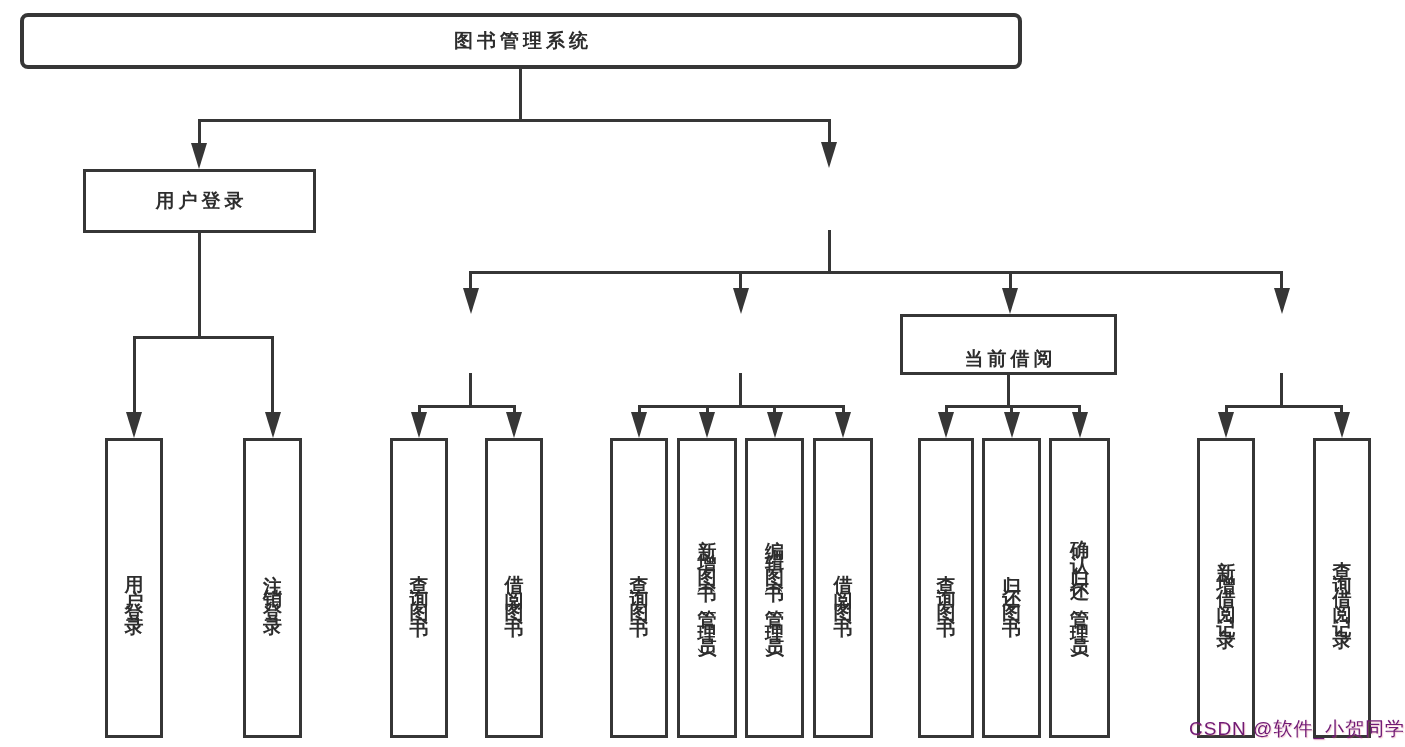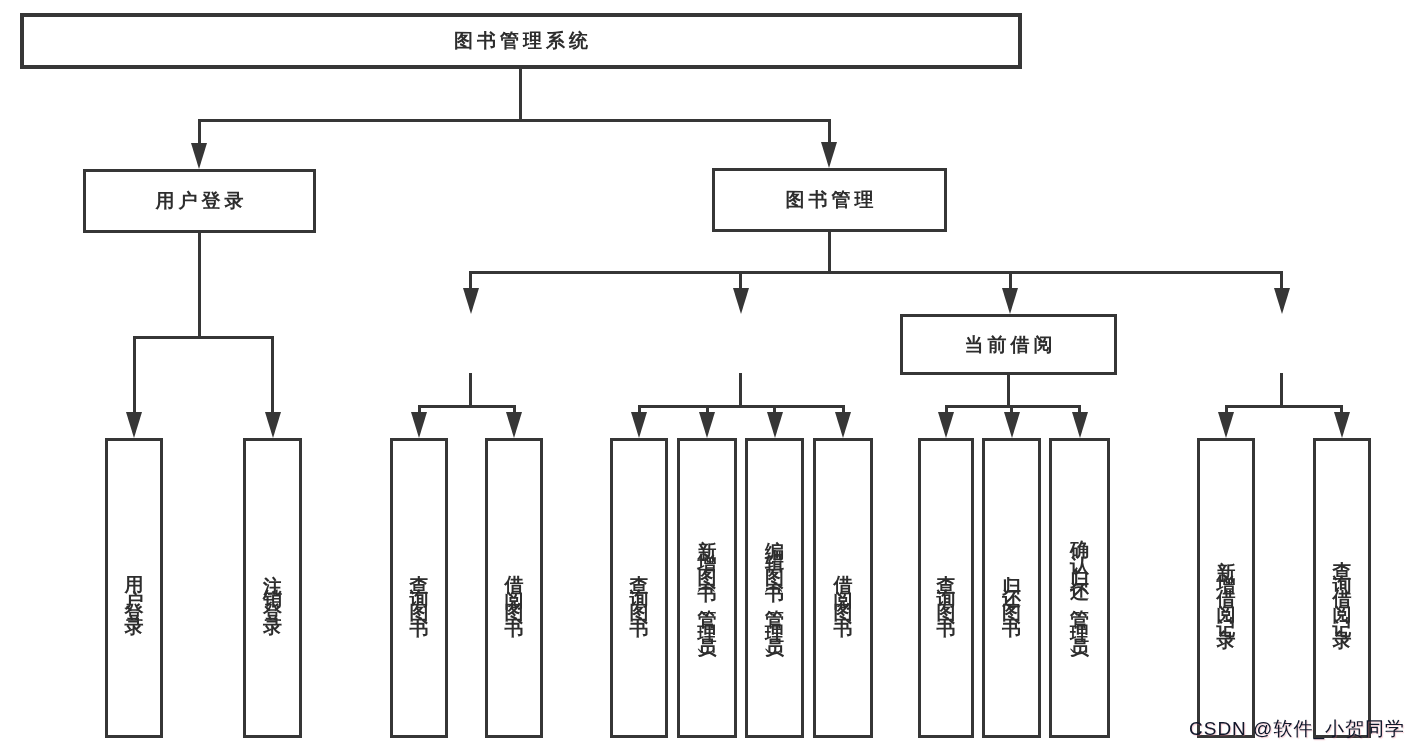"图书管理系统" .root { border-radius: none -> 8px }
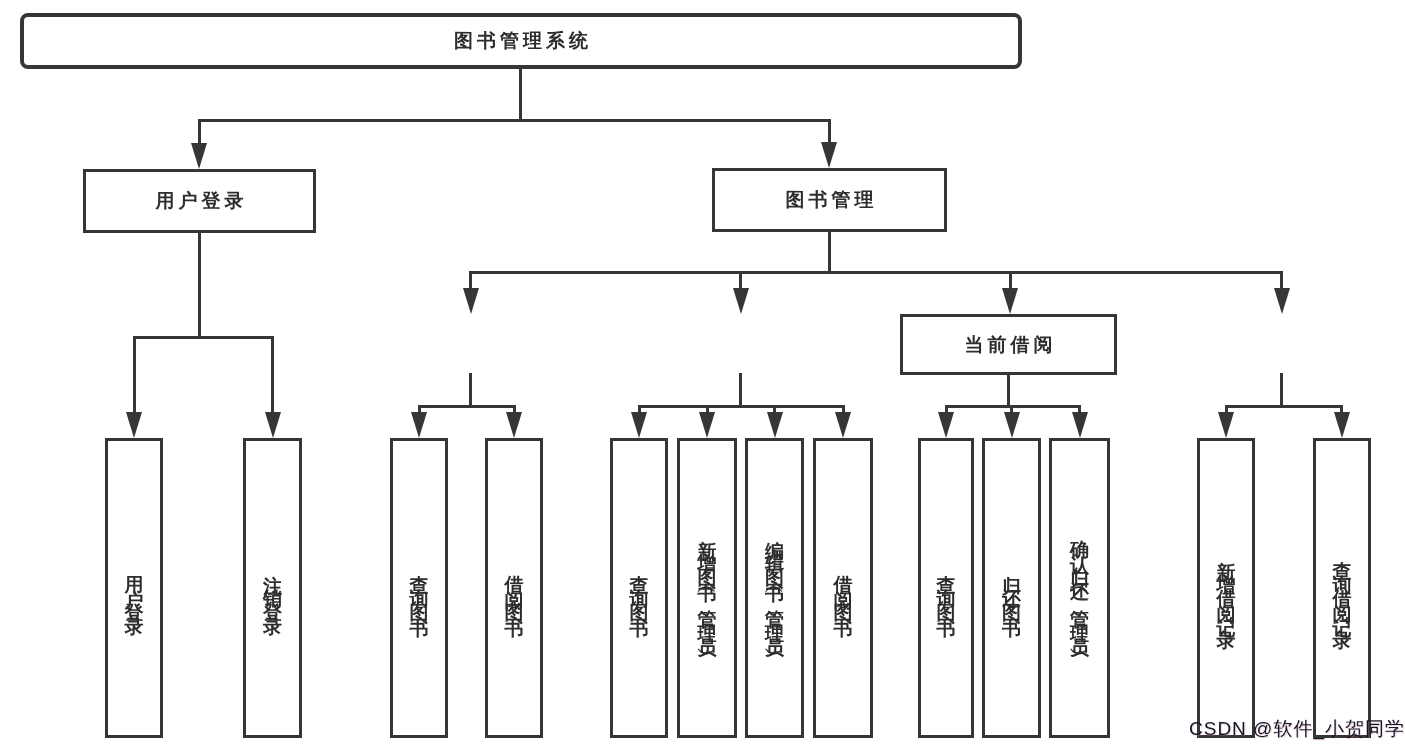"图书管理" div.box { html: <div> <span>图书管理</span> </div> -> none }
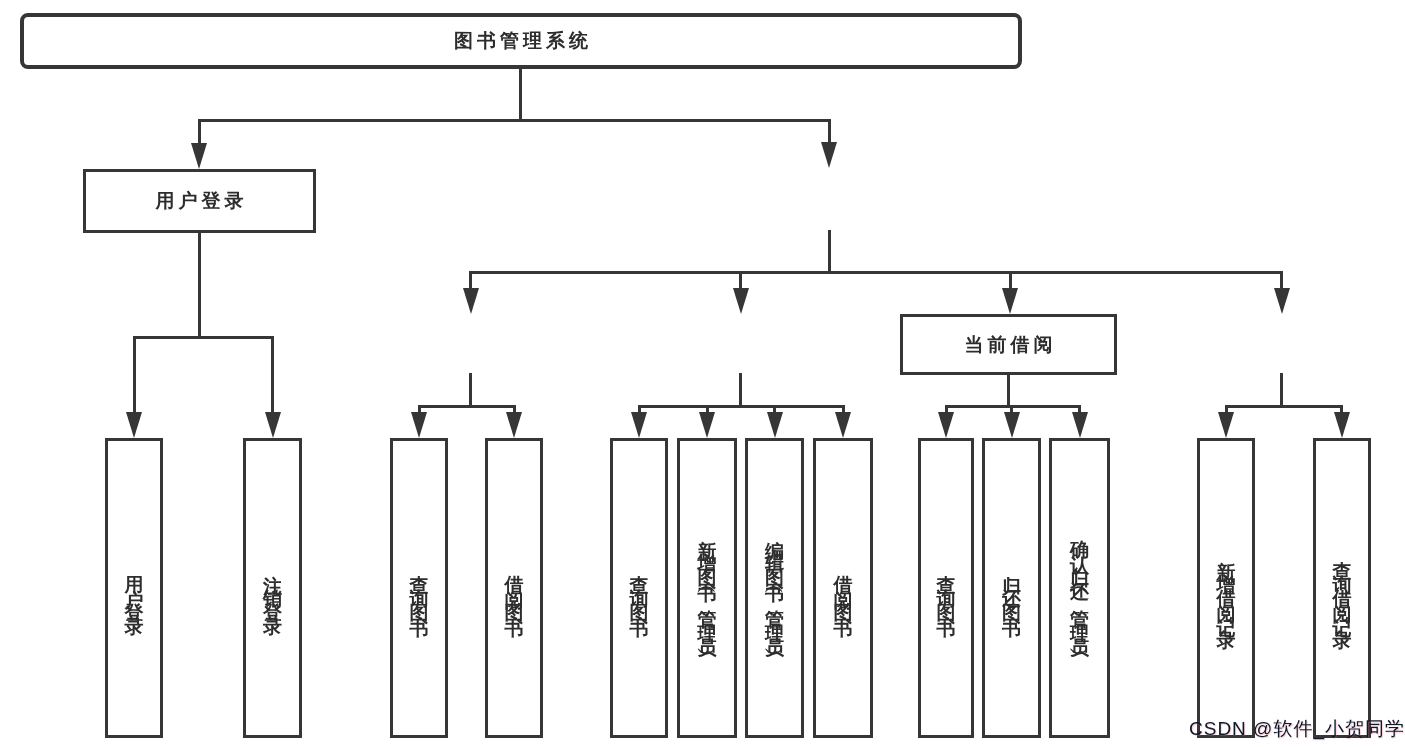"当前借阅" div.box { align-items: none -> flex-end }
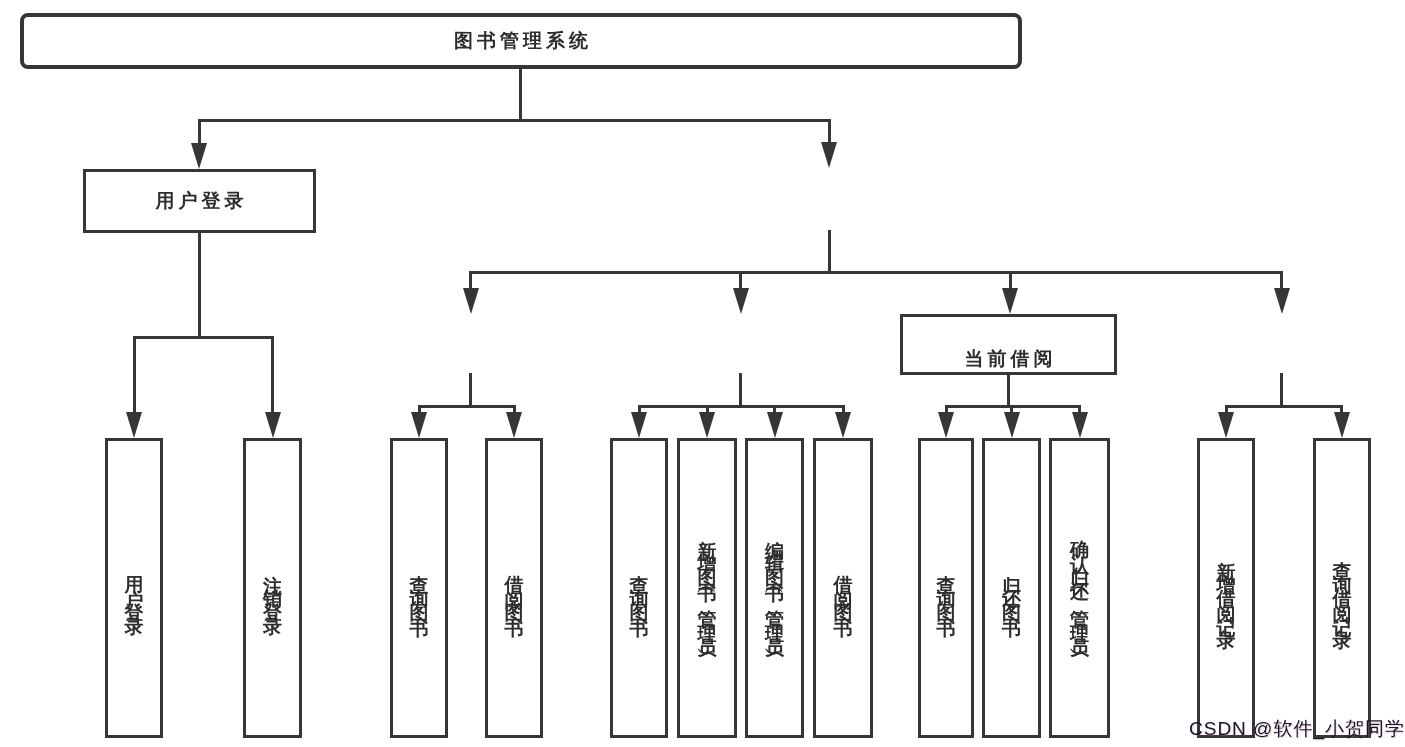"CSDN @软件_小贺同学" .wm { color: #0f172a -> #701a75 }
